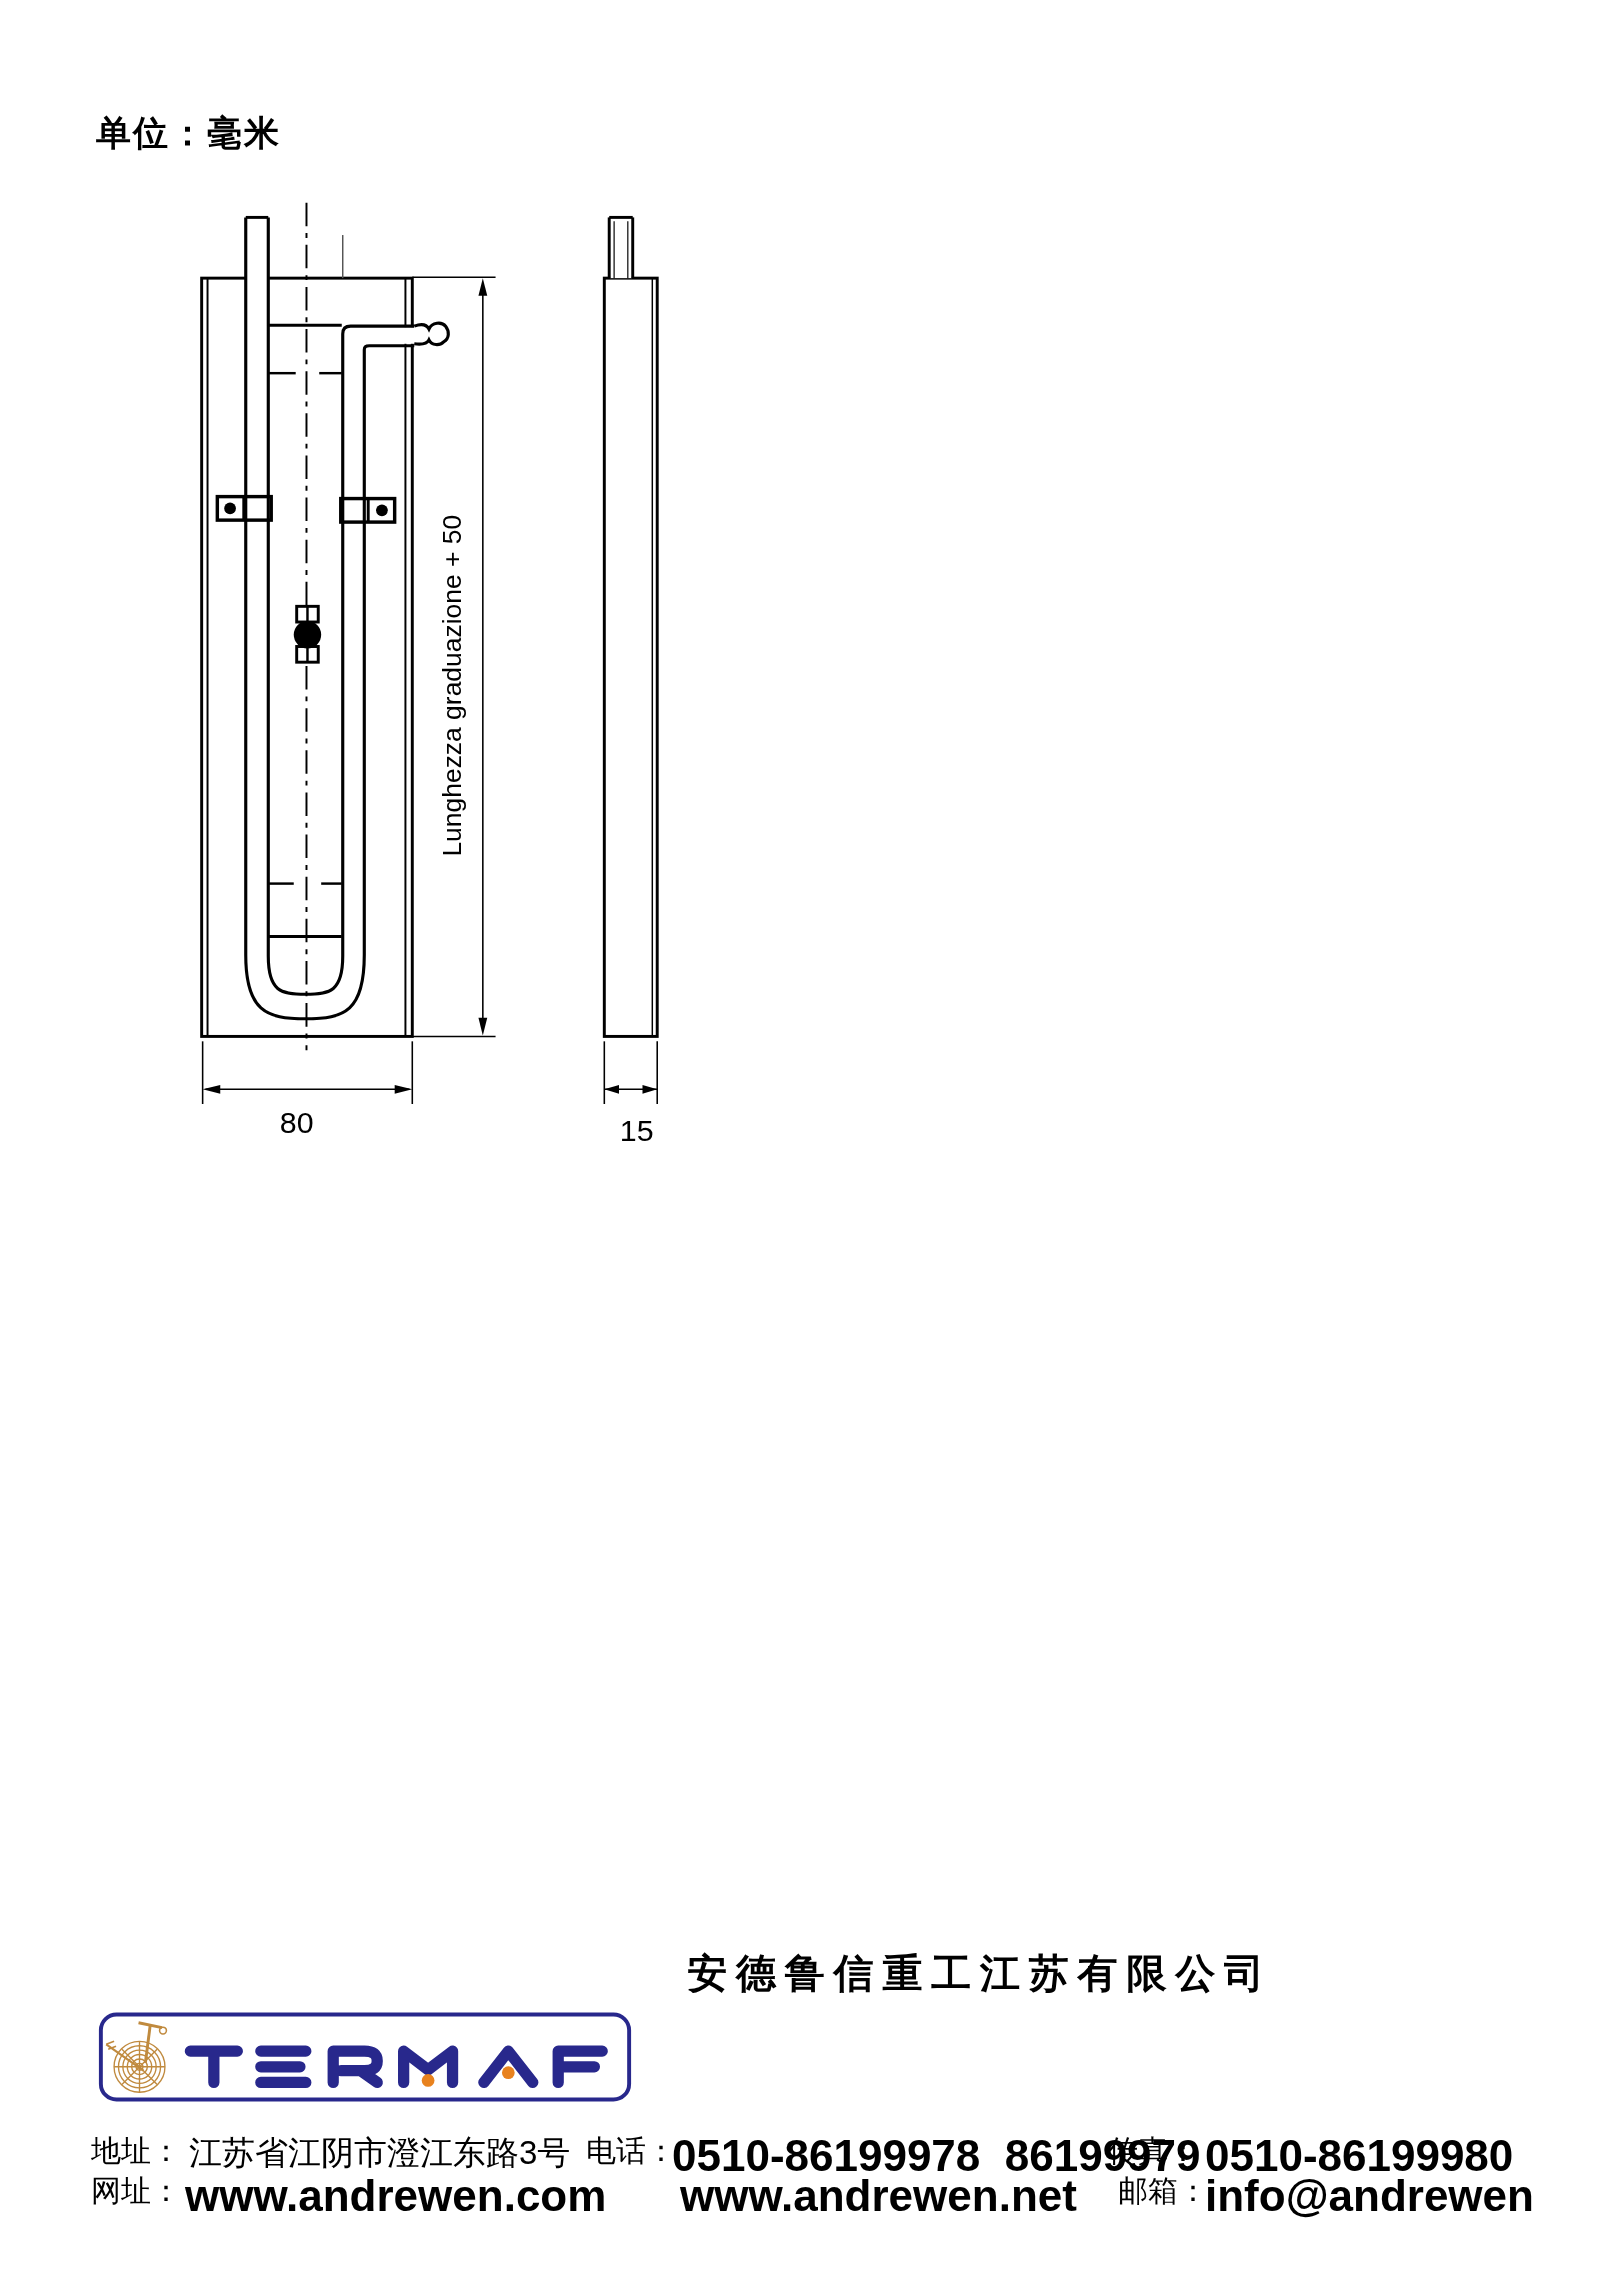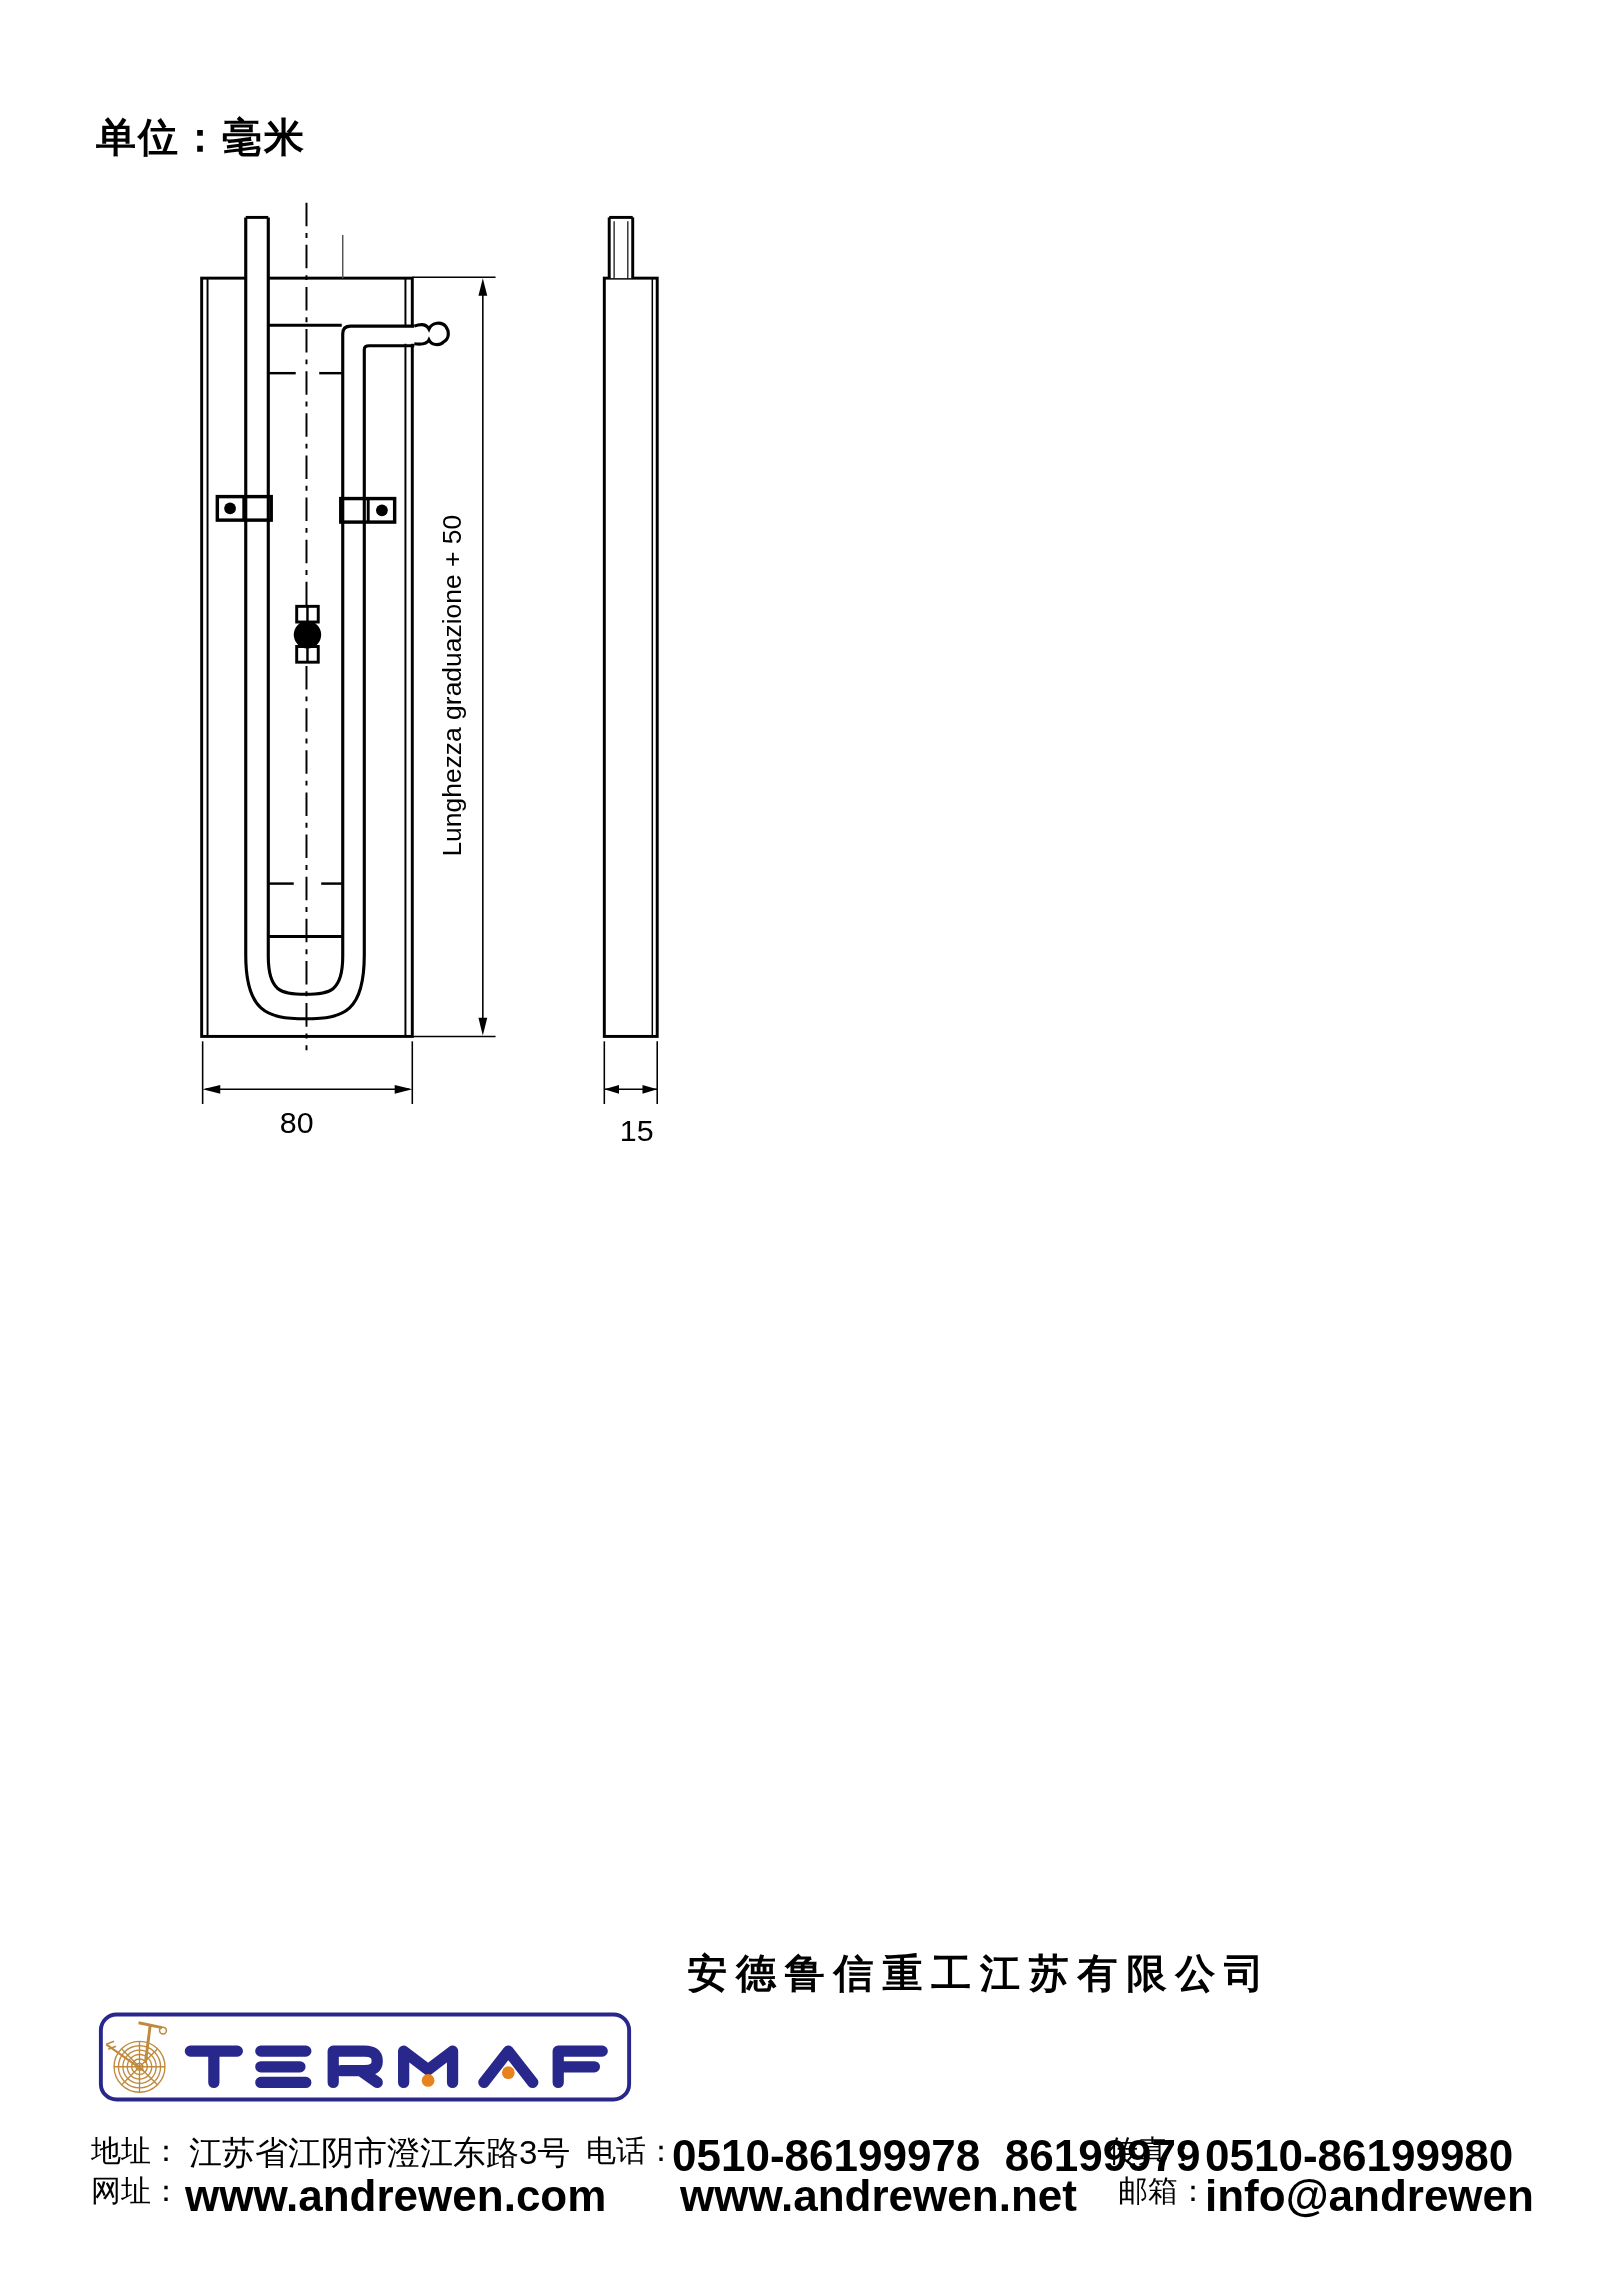"单位：毫米" .unit-label { font-size: 40px -> 35px }
